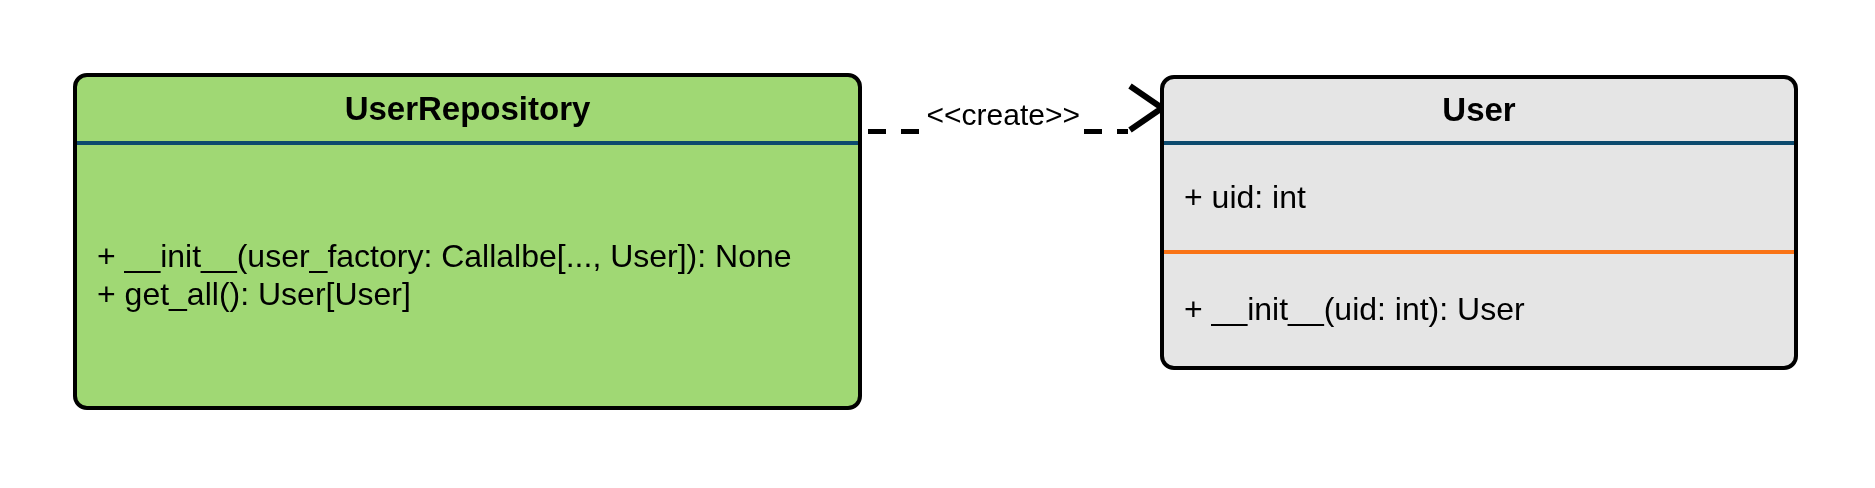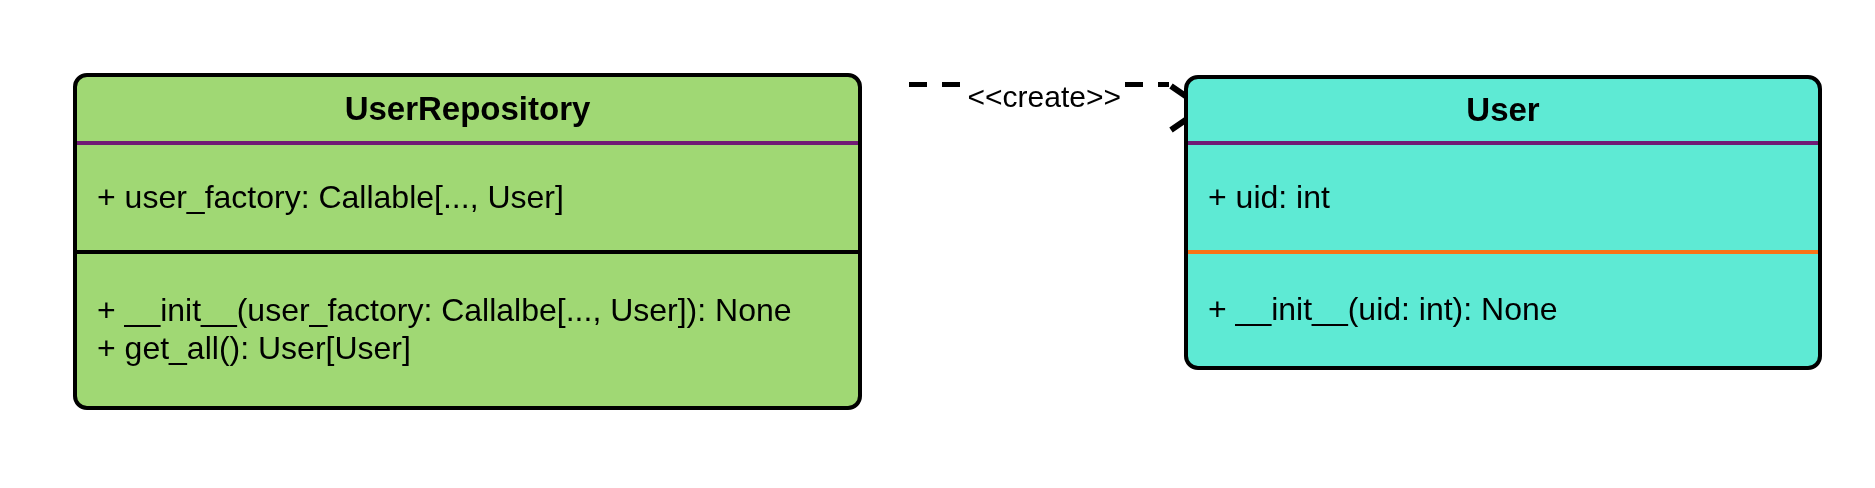"UserRepository" .compartment.title { border-bottom: 4px solid #701a75 -> 4px solid #0c4a6e }
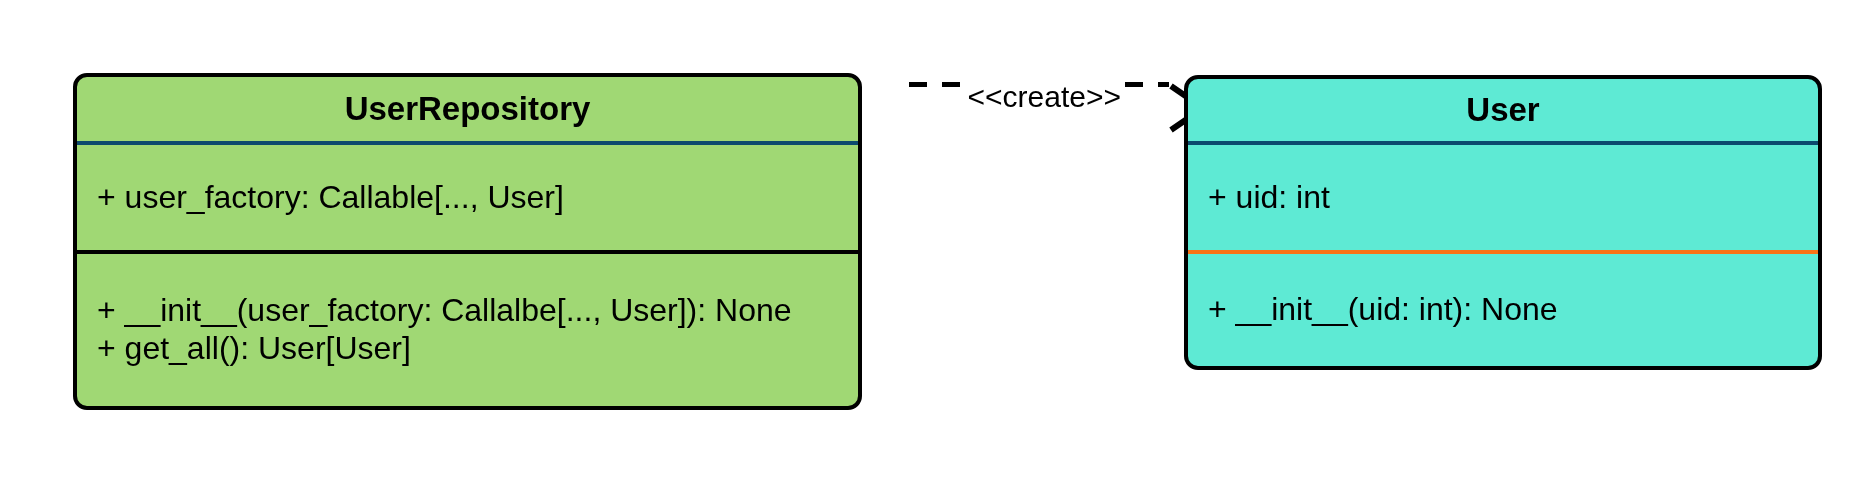"<<create>>" .relationship { align-items: flex-start -> flex-end; left: 909px -> 868px }
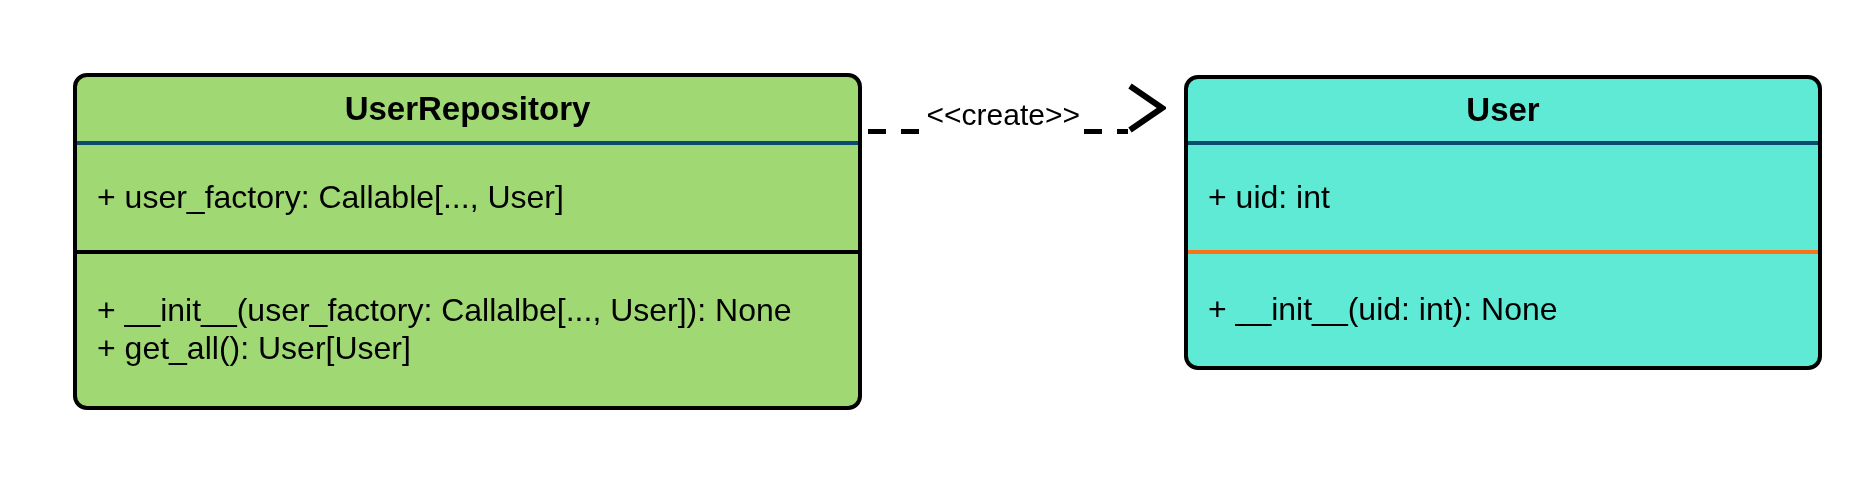"User" div.uml-class { background: #5eead4 -> #e5e5e5; margin-left: 24px -> none }
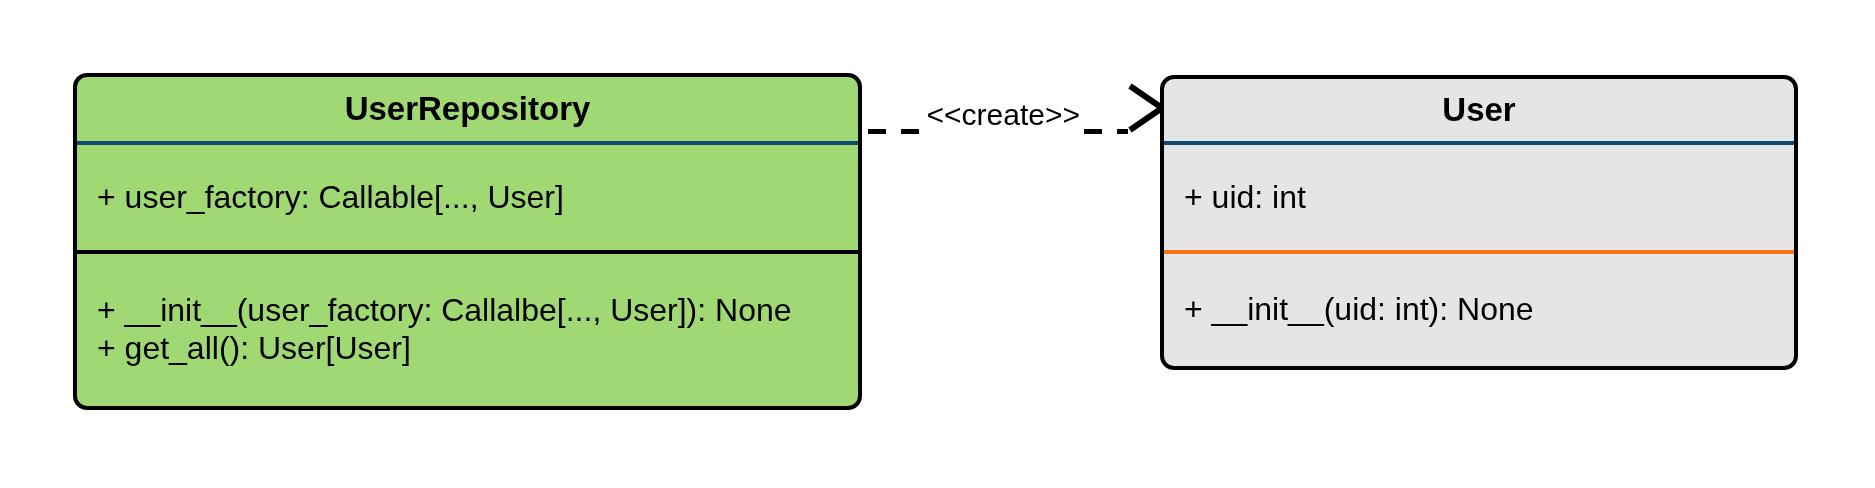"+ user_factory: Callable[..., User]" div.compartment { html: <div> <div>+ user_factory: Callable[..., User]</div> </div> -> none }
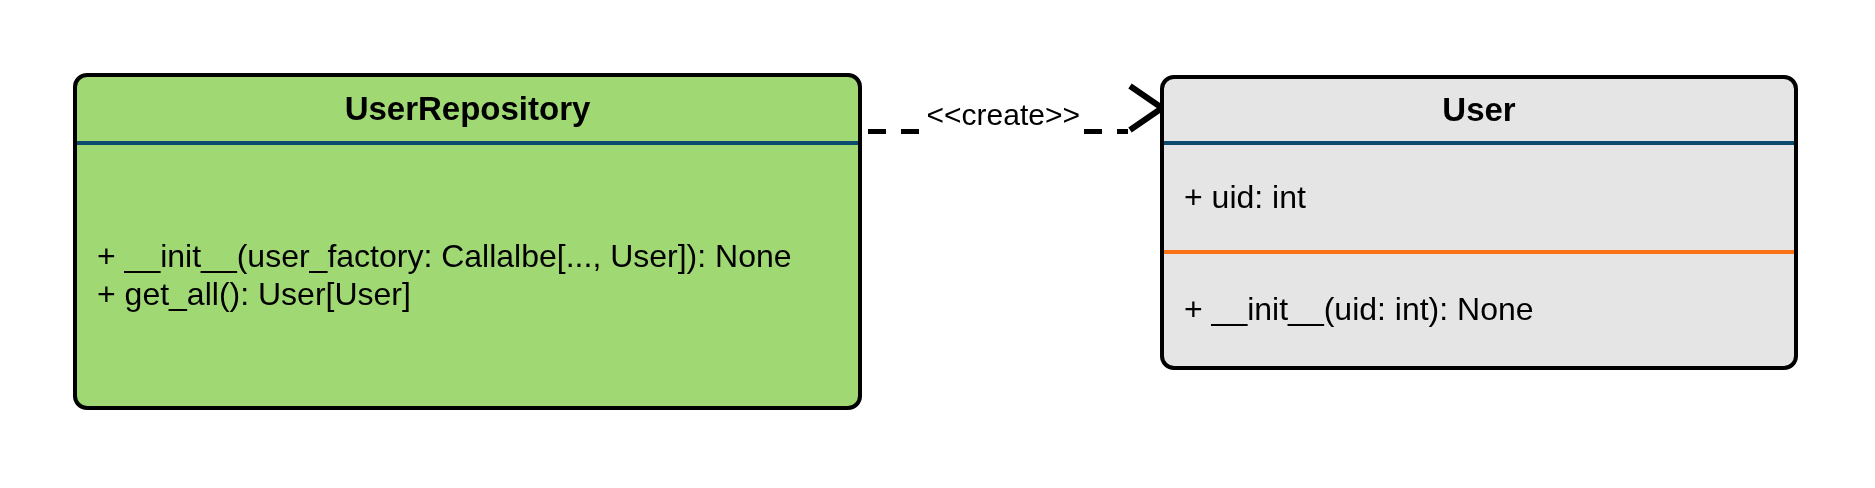"+ __init__(uid: int): None" div.member-line { text: None -> User }
